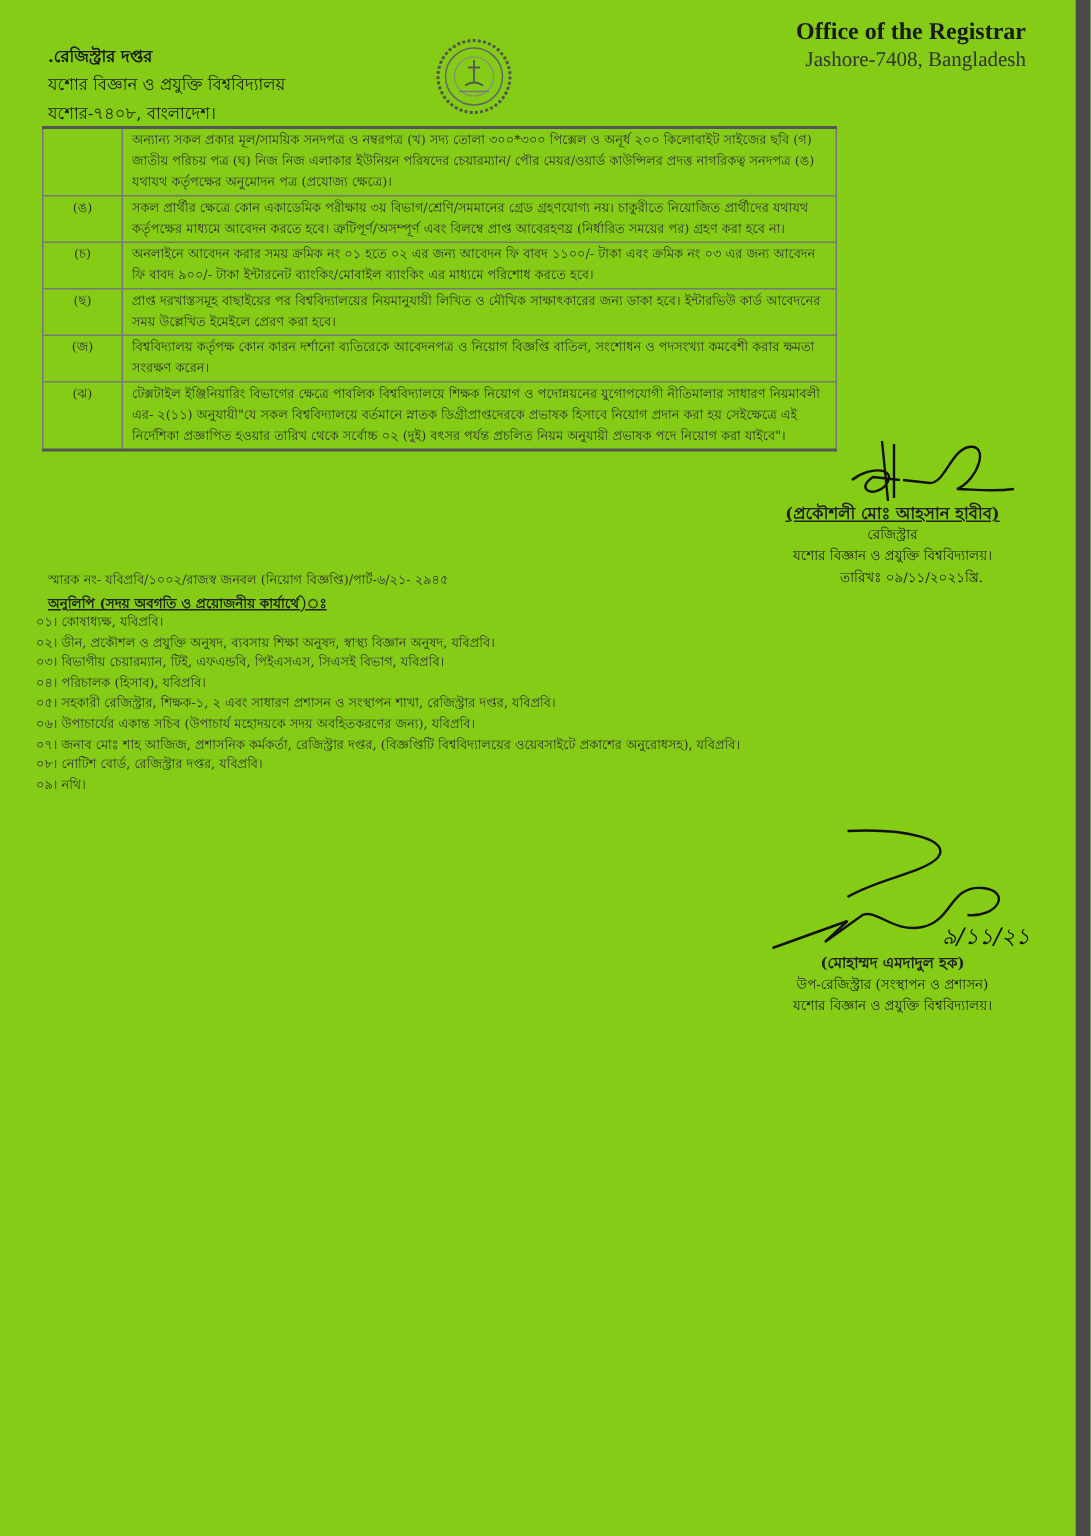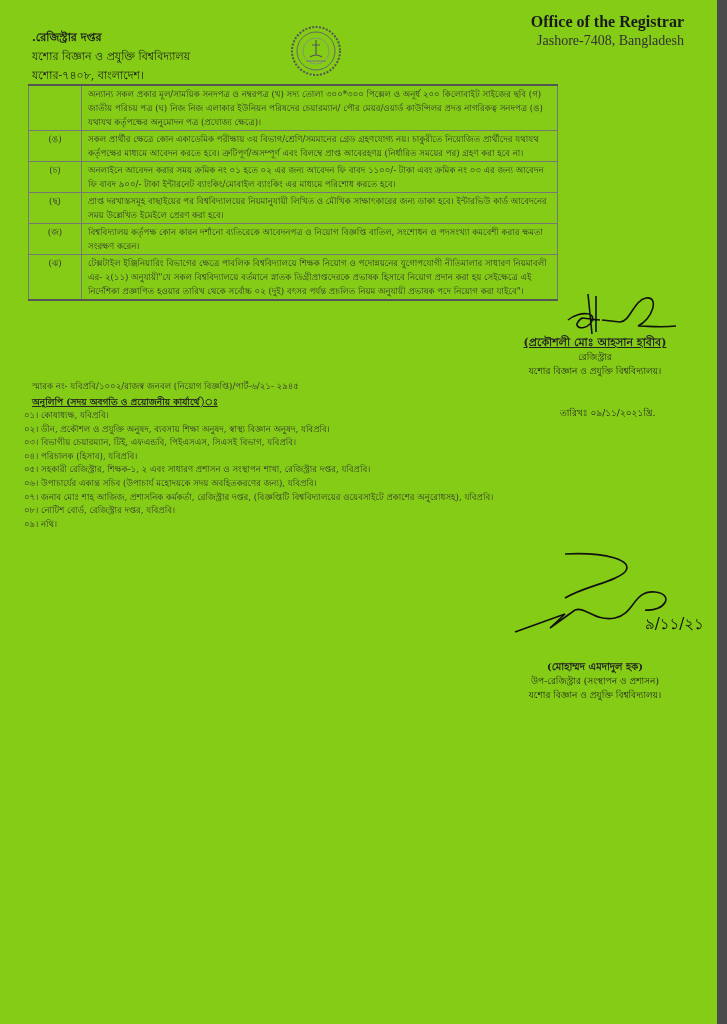"তারিখঃ ০৯/১১/২০২১খ্রি." .date1 { margin-top: 28px -> none }
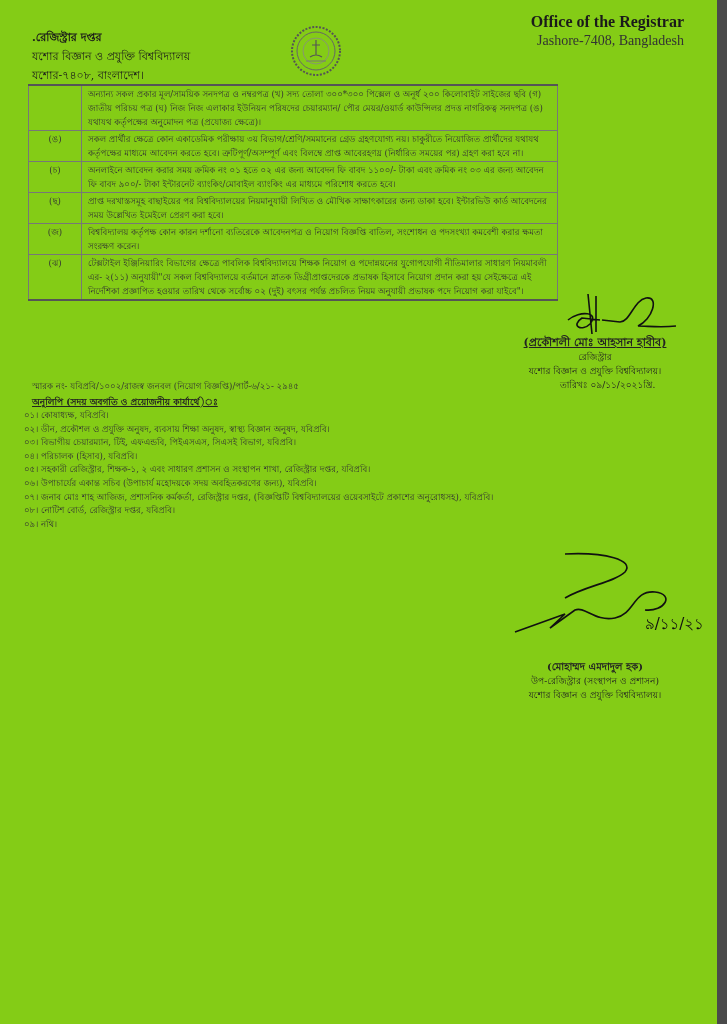"৯/১১/২১" .sig2-date { font-style: none -> italic; margin-left: 17px -> none }
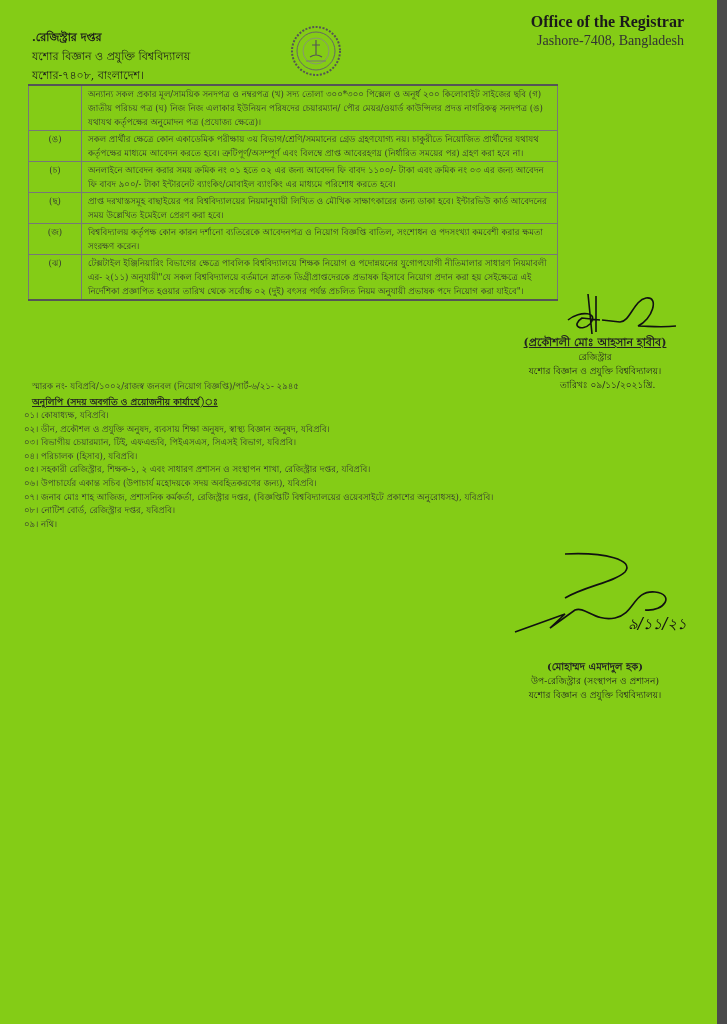"(মোহাম্মদ এমদাদুল হক)" .sign2 .nm { margin-top: 24px -> none }
